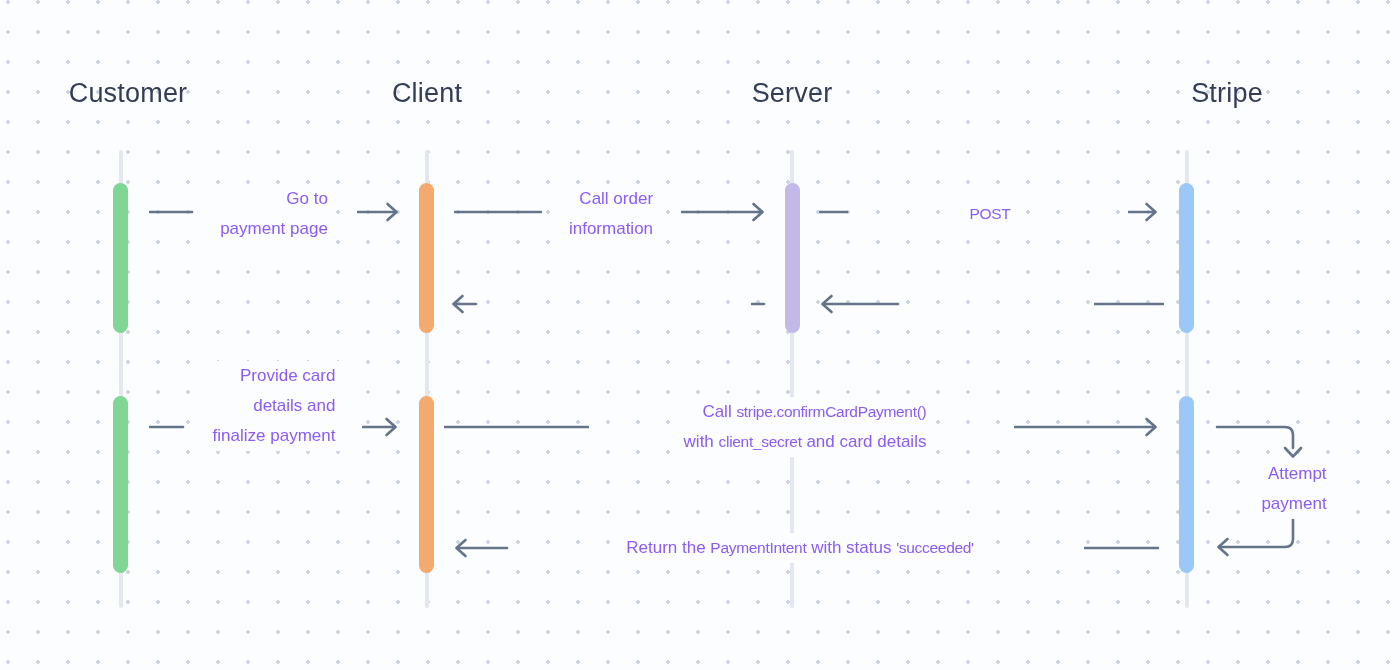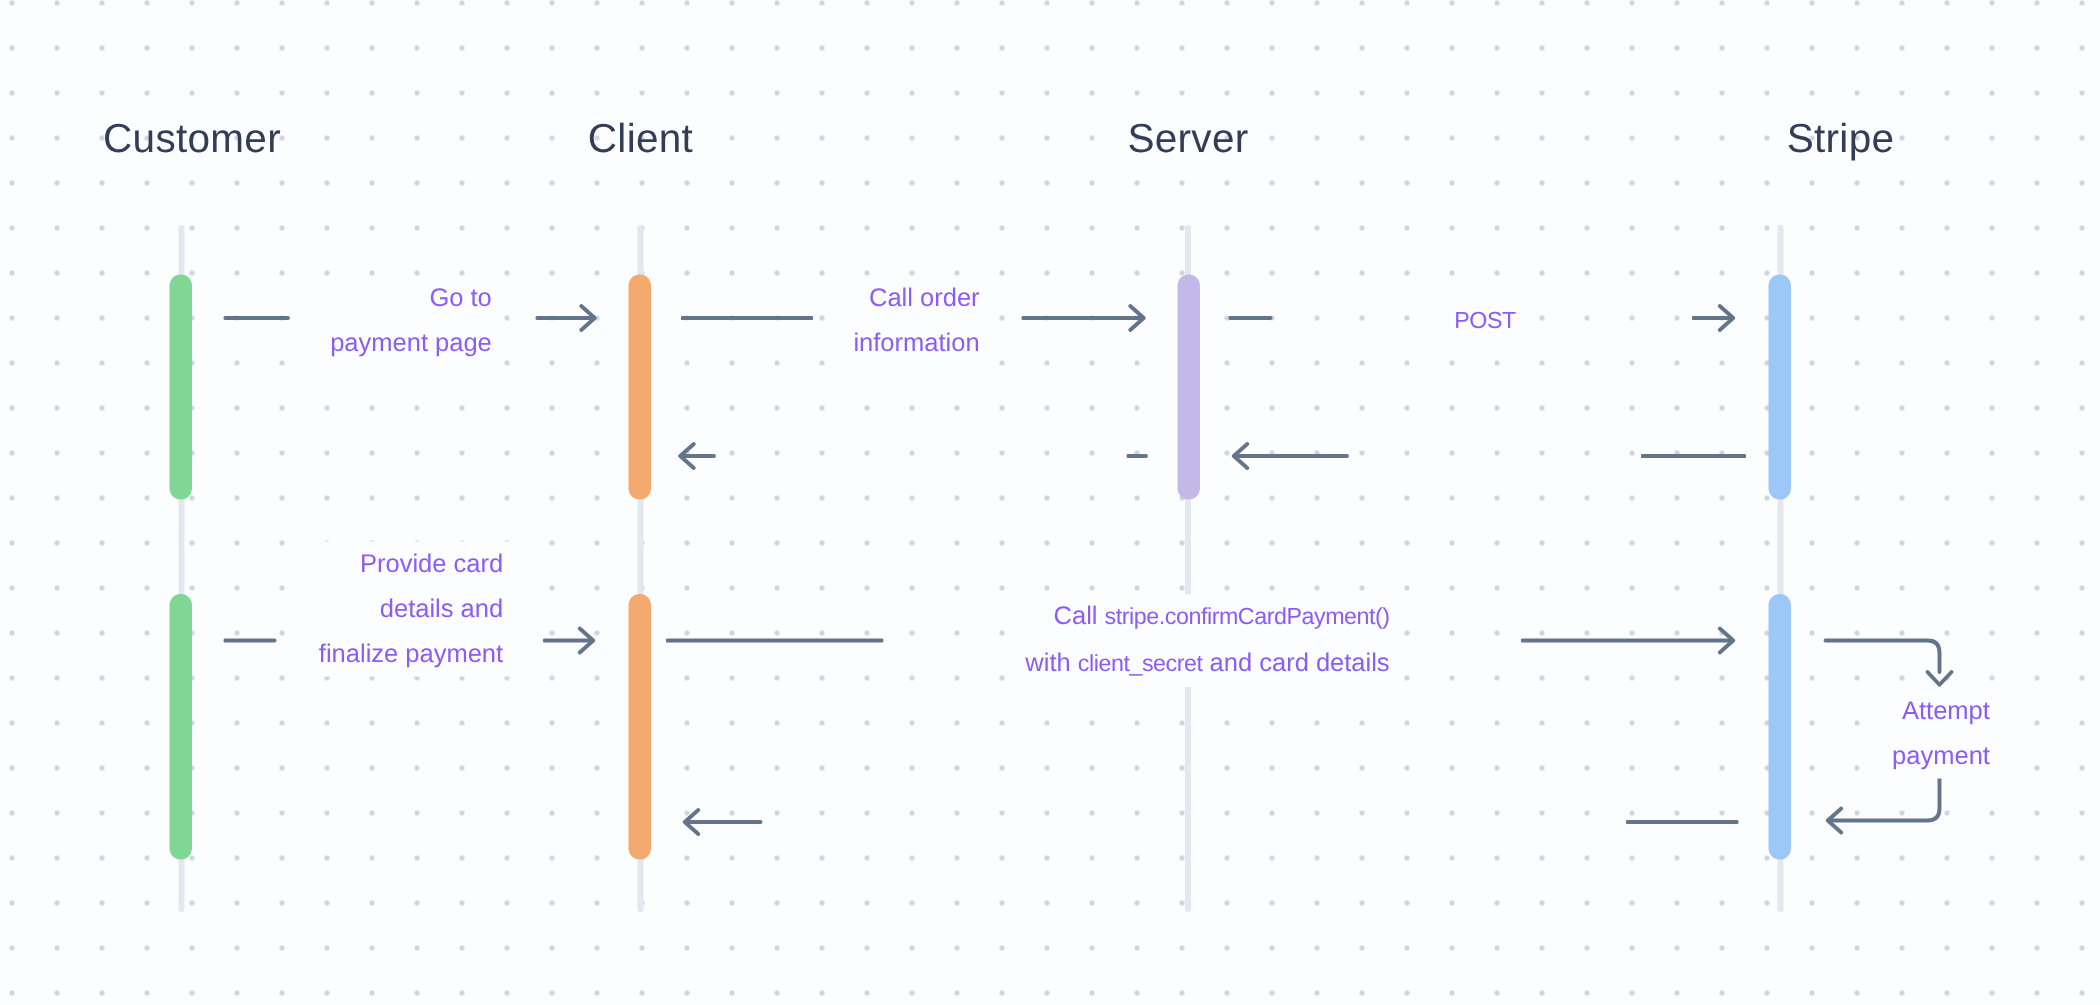"Return the PaymentIntent with status" div.msg { html: none -> <div> <div><span>Return the </span><span>PaymentIntent</span><span> with status </span><span>'succeeded'</span></div> </div> }
